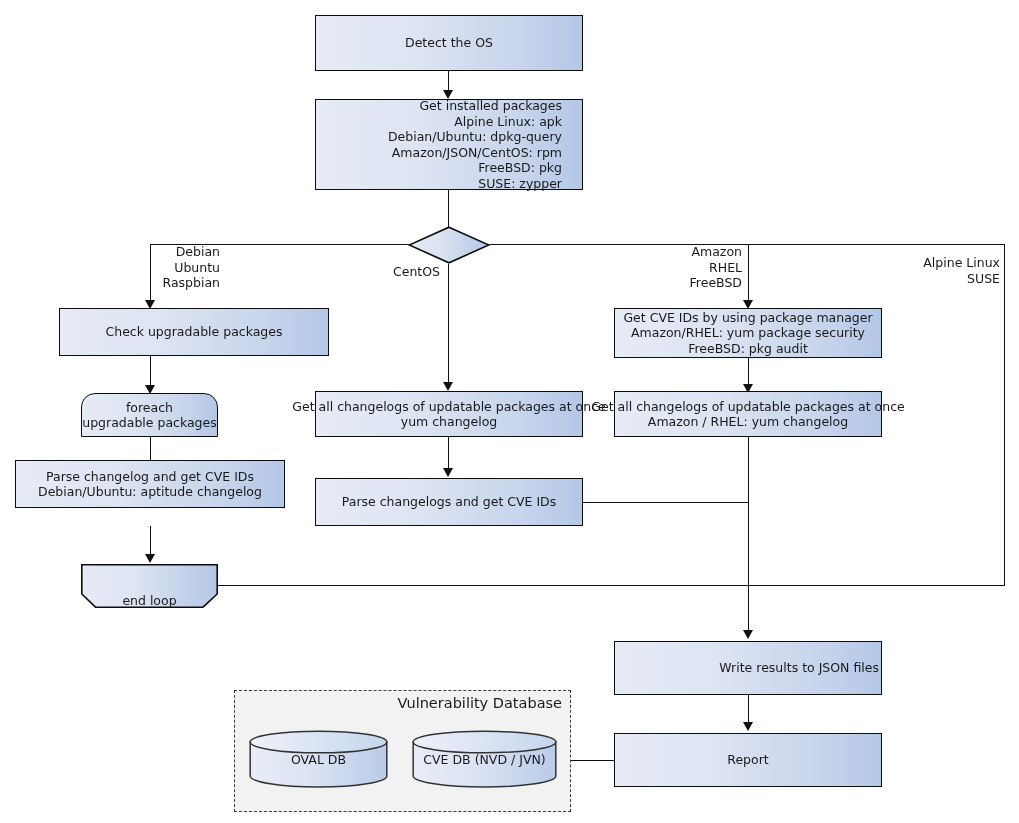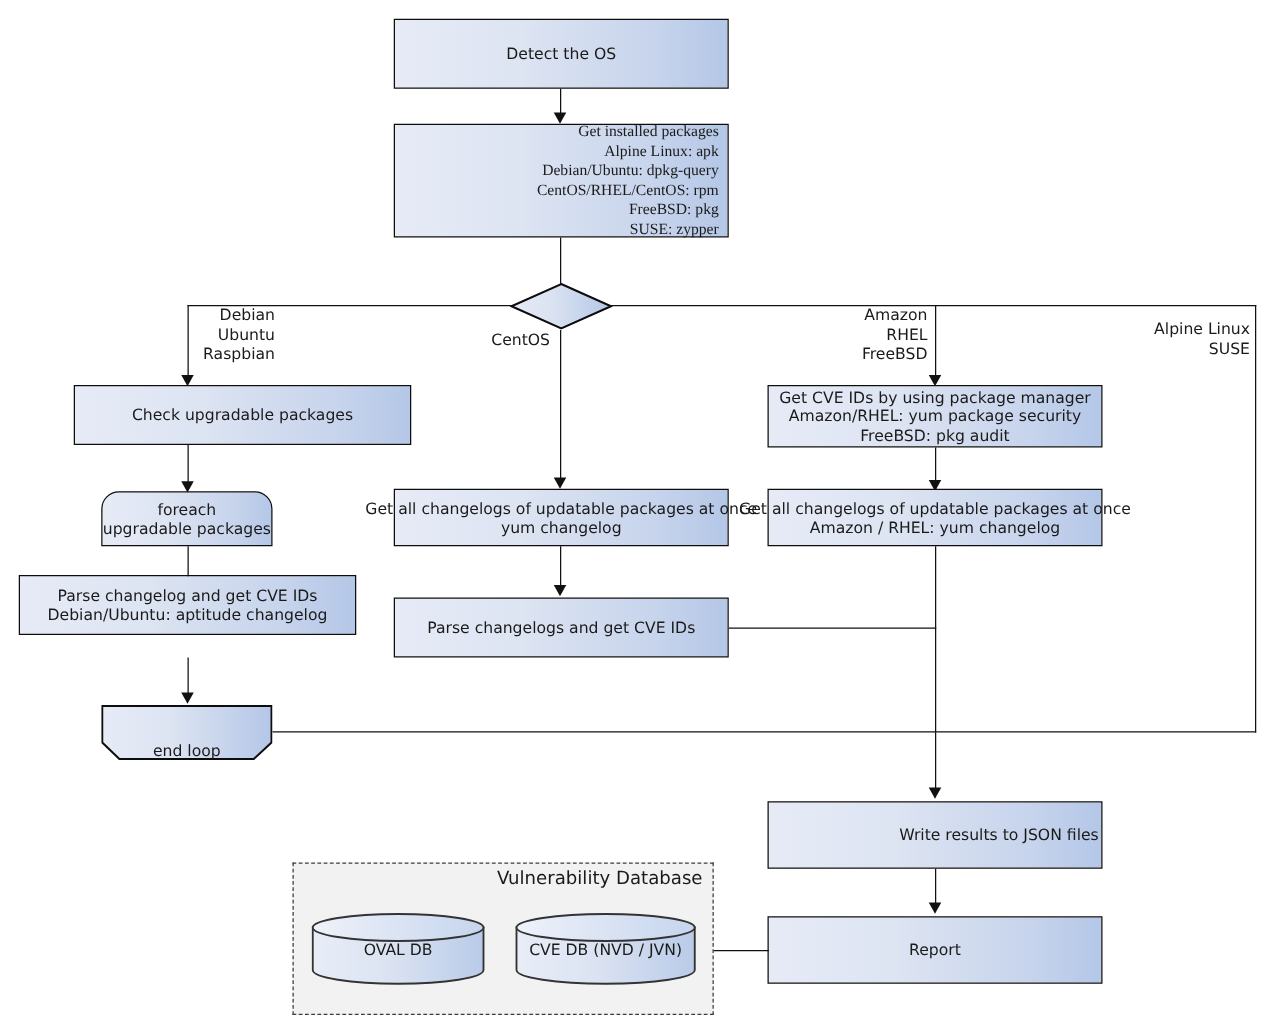"Get installed packages" .node.right-al .txt { font-family: Liberation Serif, serif -> none; padding-right: 7px -> 20px }
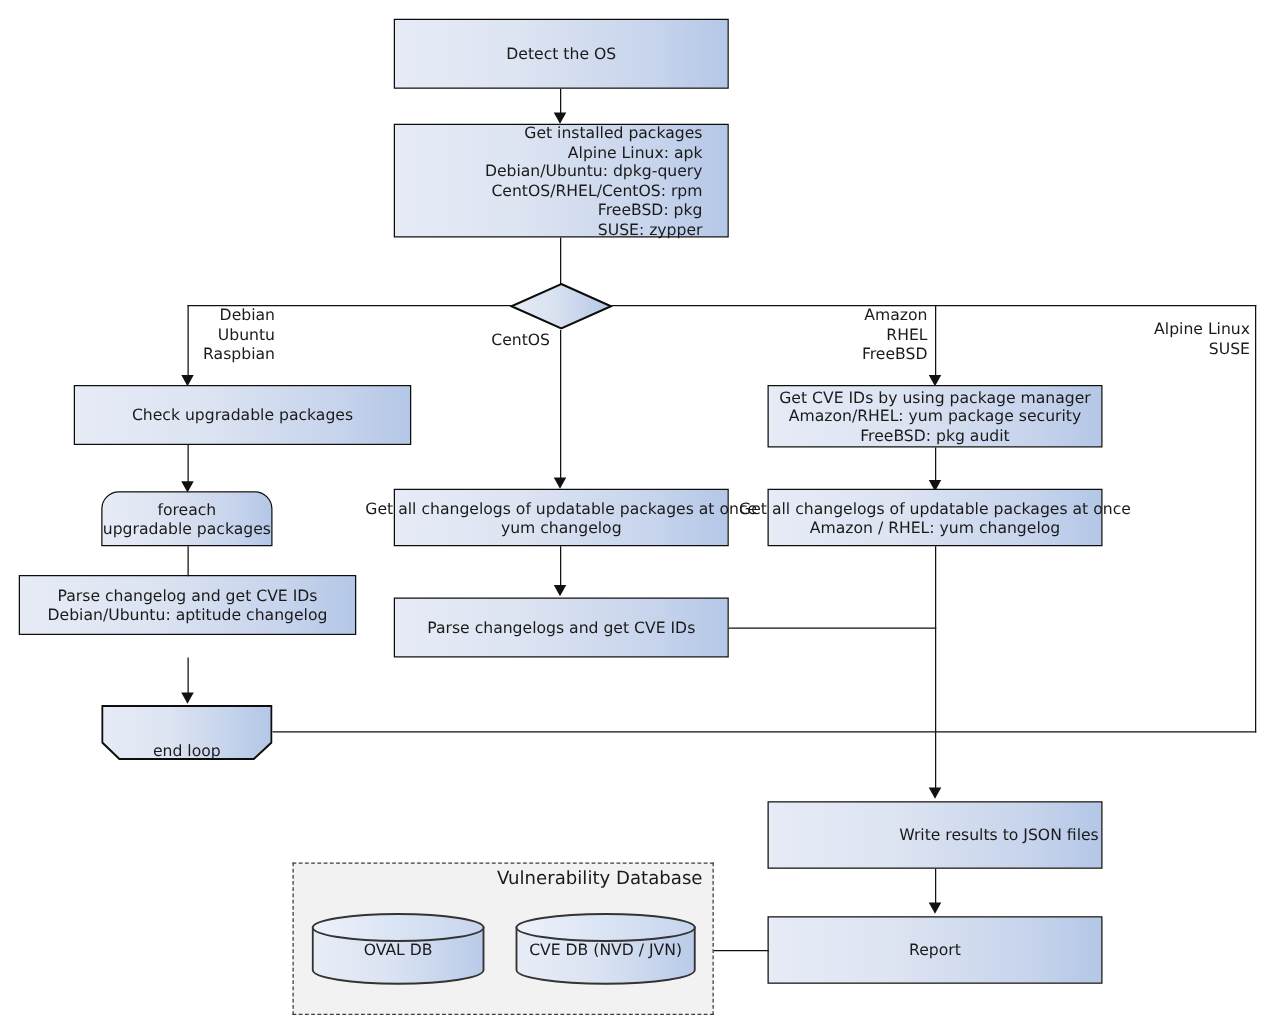"CentOS/RHEL/CentOS: rpm" span { text: CentOS/RHEL/CentOS -> Amazon/JSON/CentOS }
